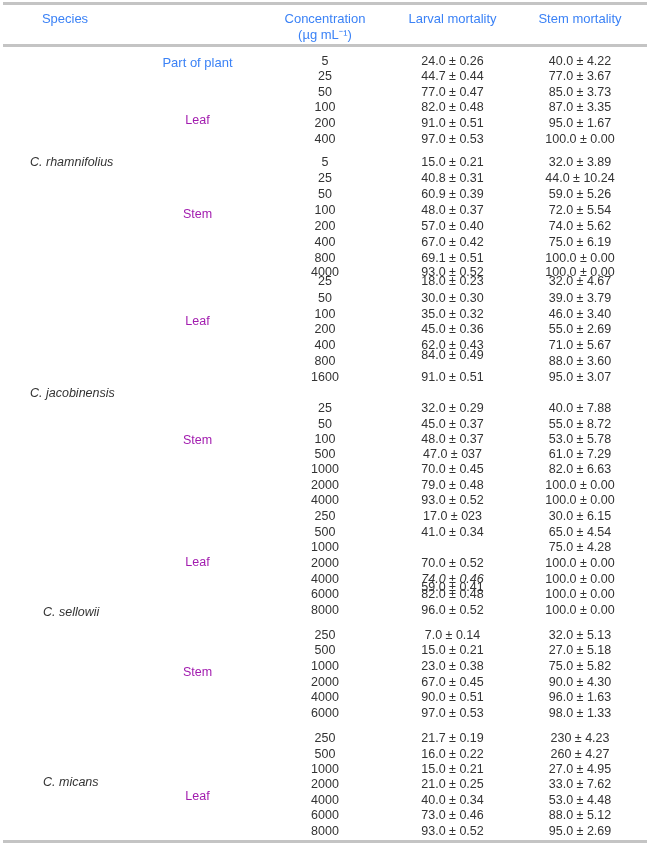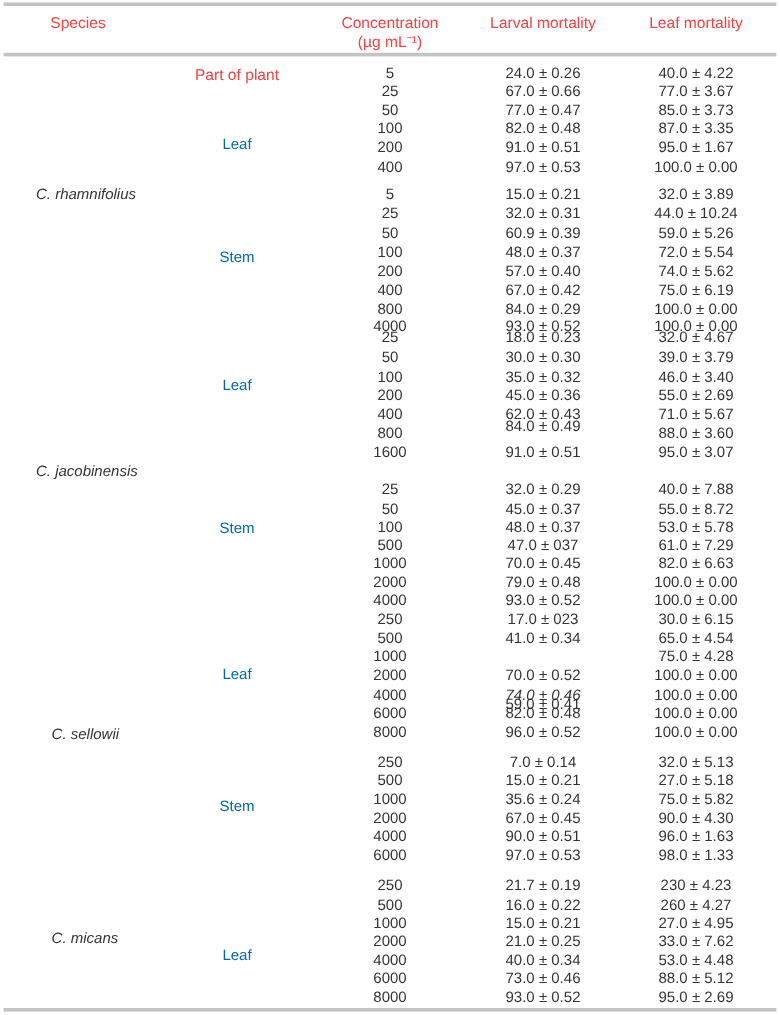"Species" .hdr { color: #ef4444 -> #3b82f6 }
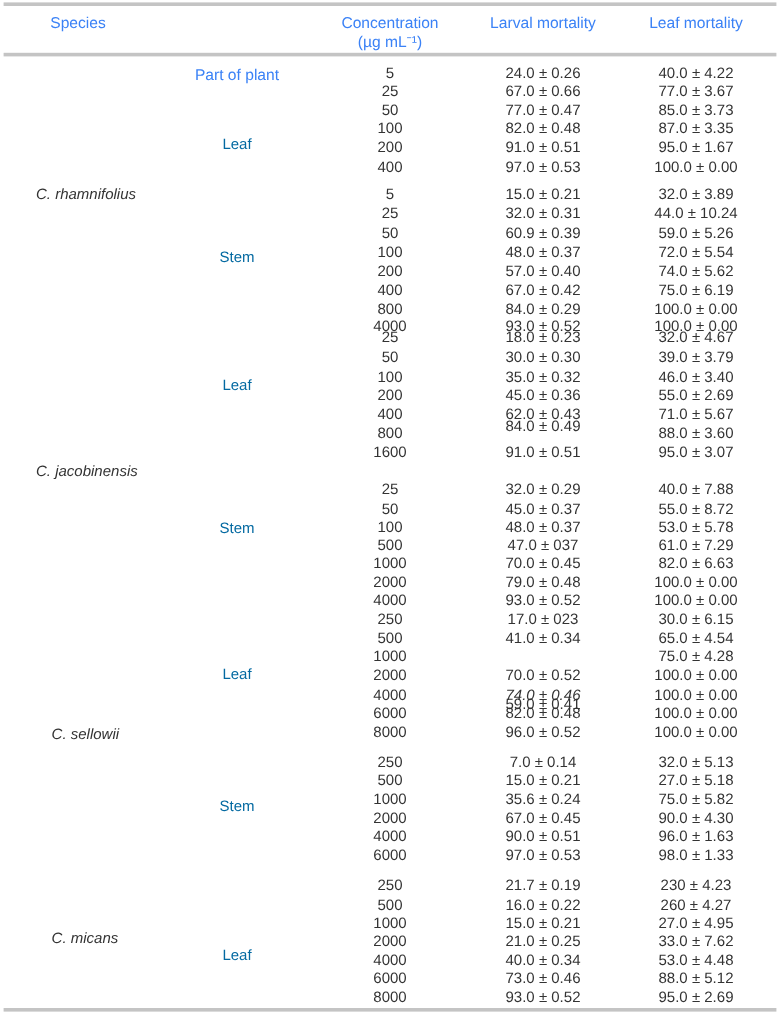"Leaf mortality" div.hdr { text: Leaf -> Stem }
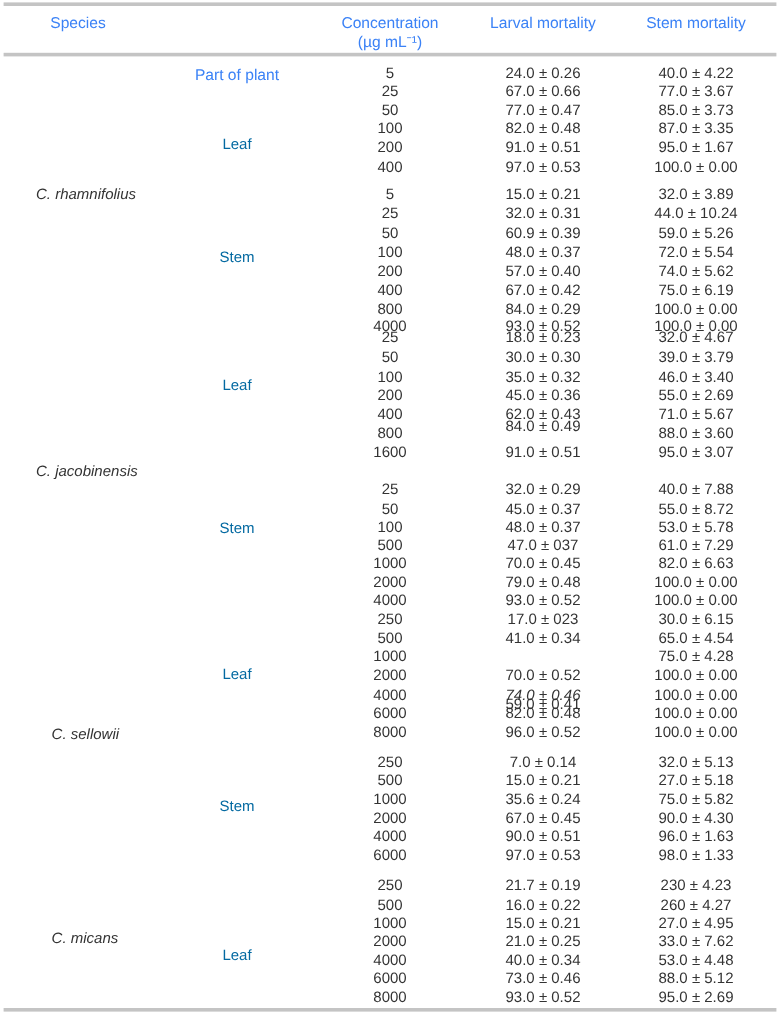"67.0 ± 0.66" div.cell { text: 67.0 ± 0.66 -> 44.7 ± 0.44 }
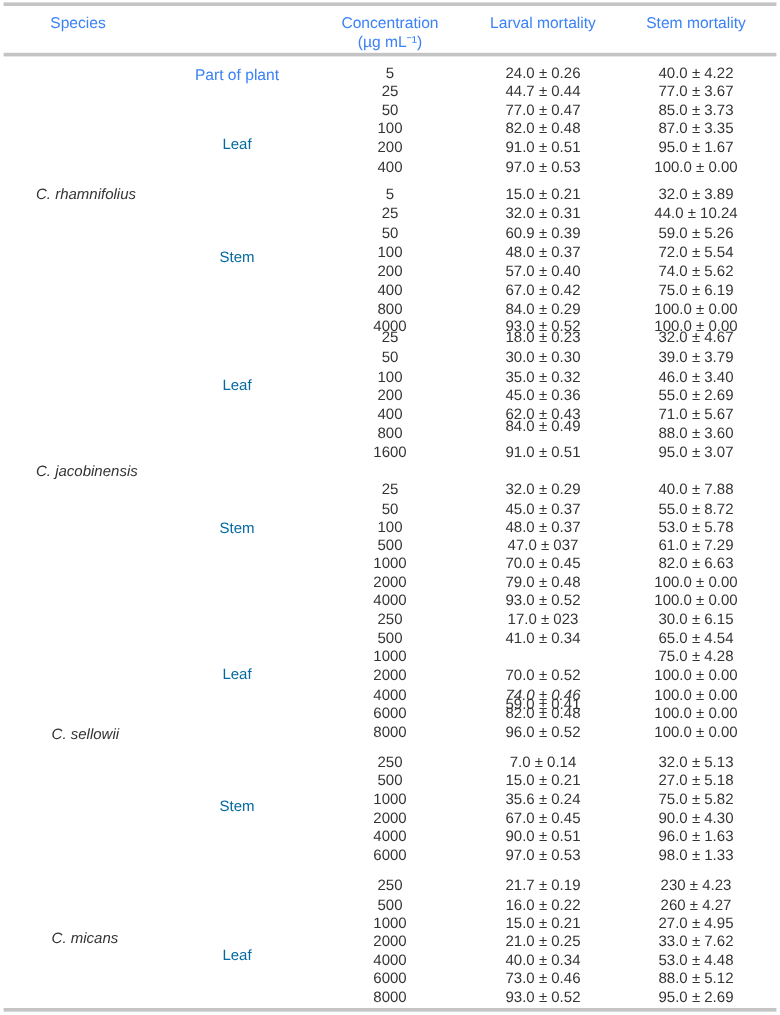"Leaf" .part { color: #0369a1 -> #a21caf }
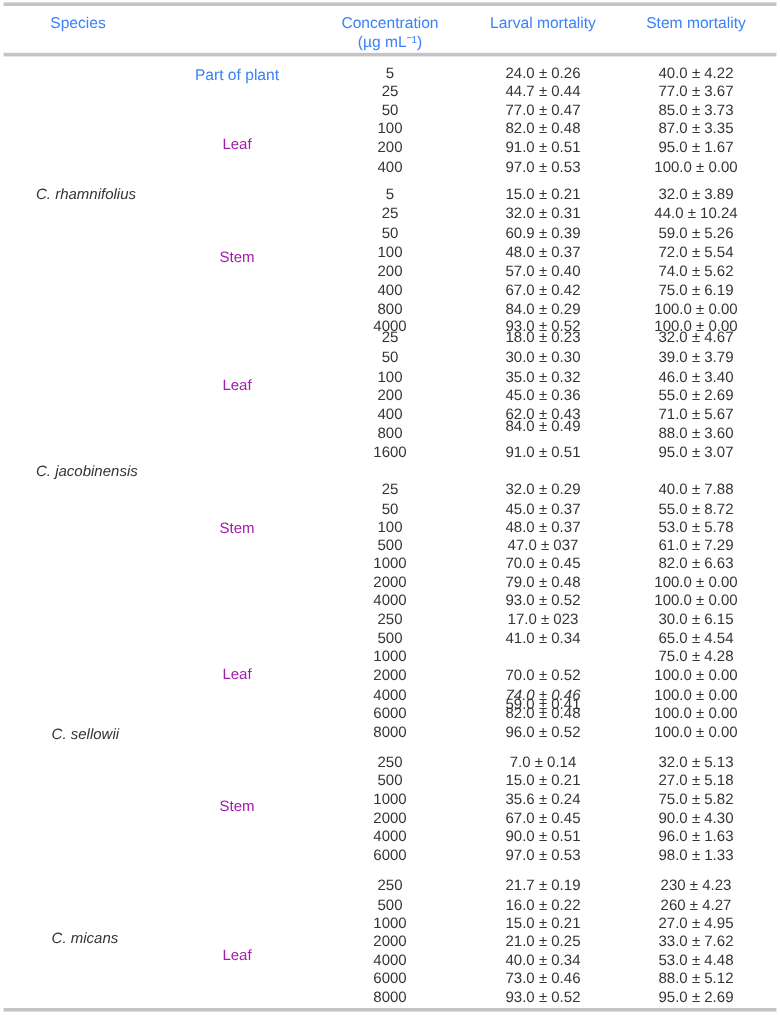"32.0 ± 0.31" div.cell { text: 32.0 -> 40.8 }
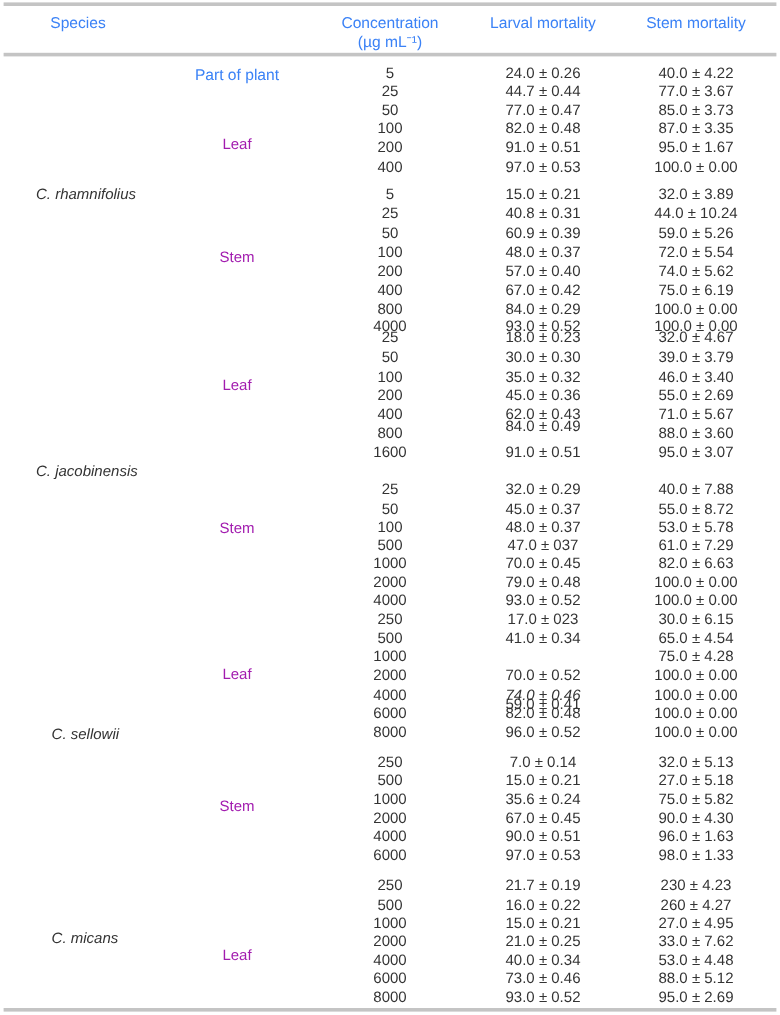"84.0 ± 0.29" div.cell { text: 84.0 ± 0.29 -> 69.1 ± 0.51 }
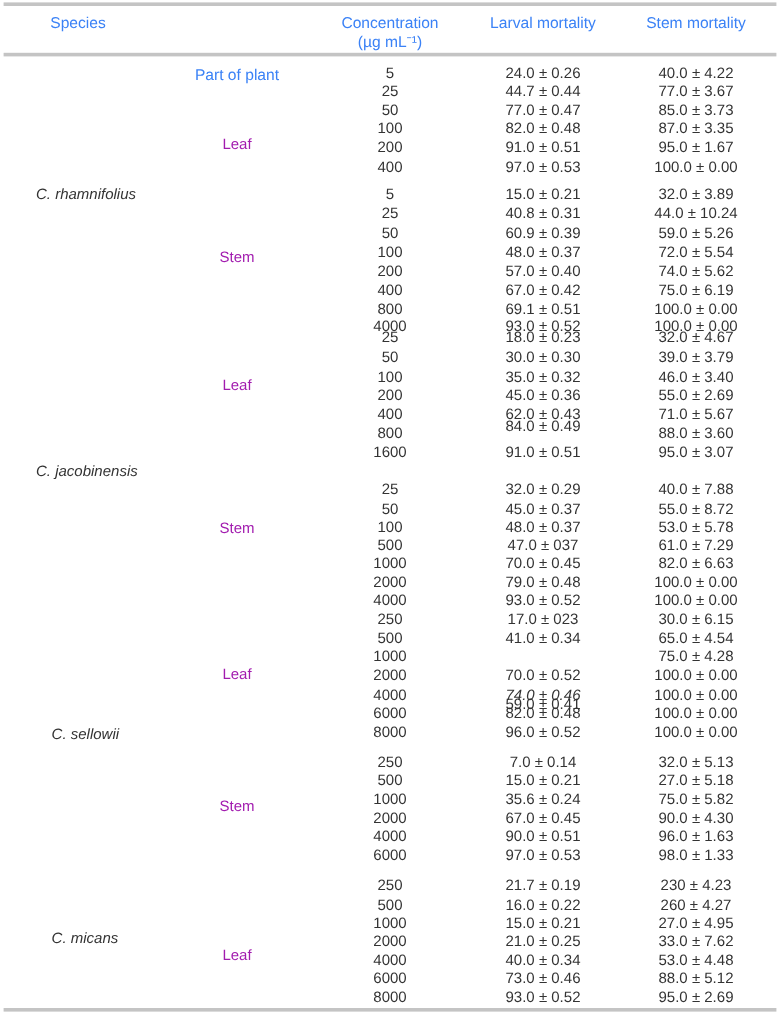"35.6 ± 0.24" div.cell { text: 35.6 ± 0.24 -> 23.0 ± 0.38 }
